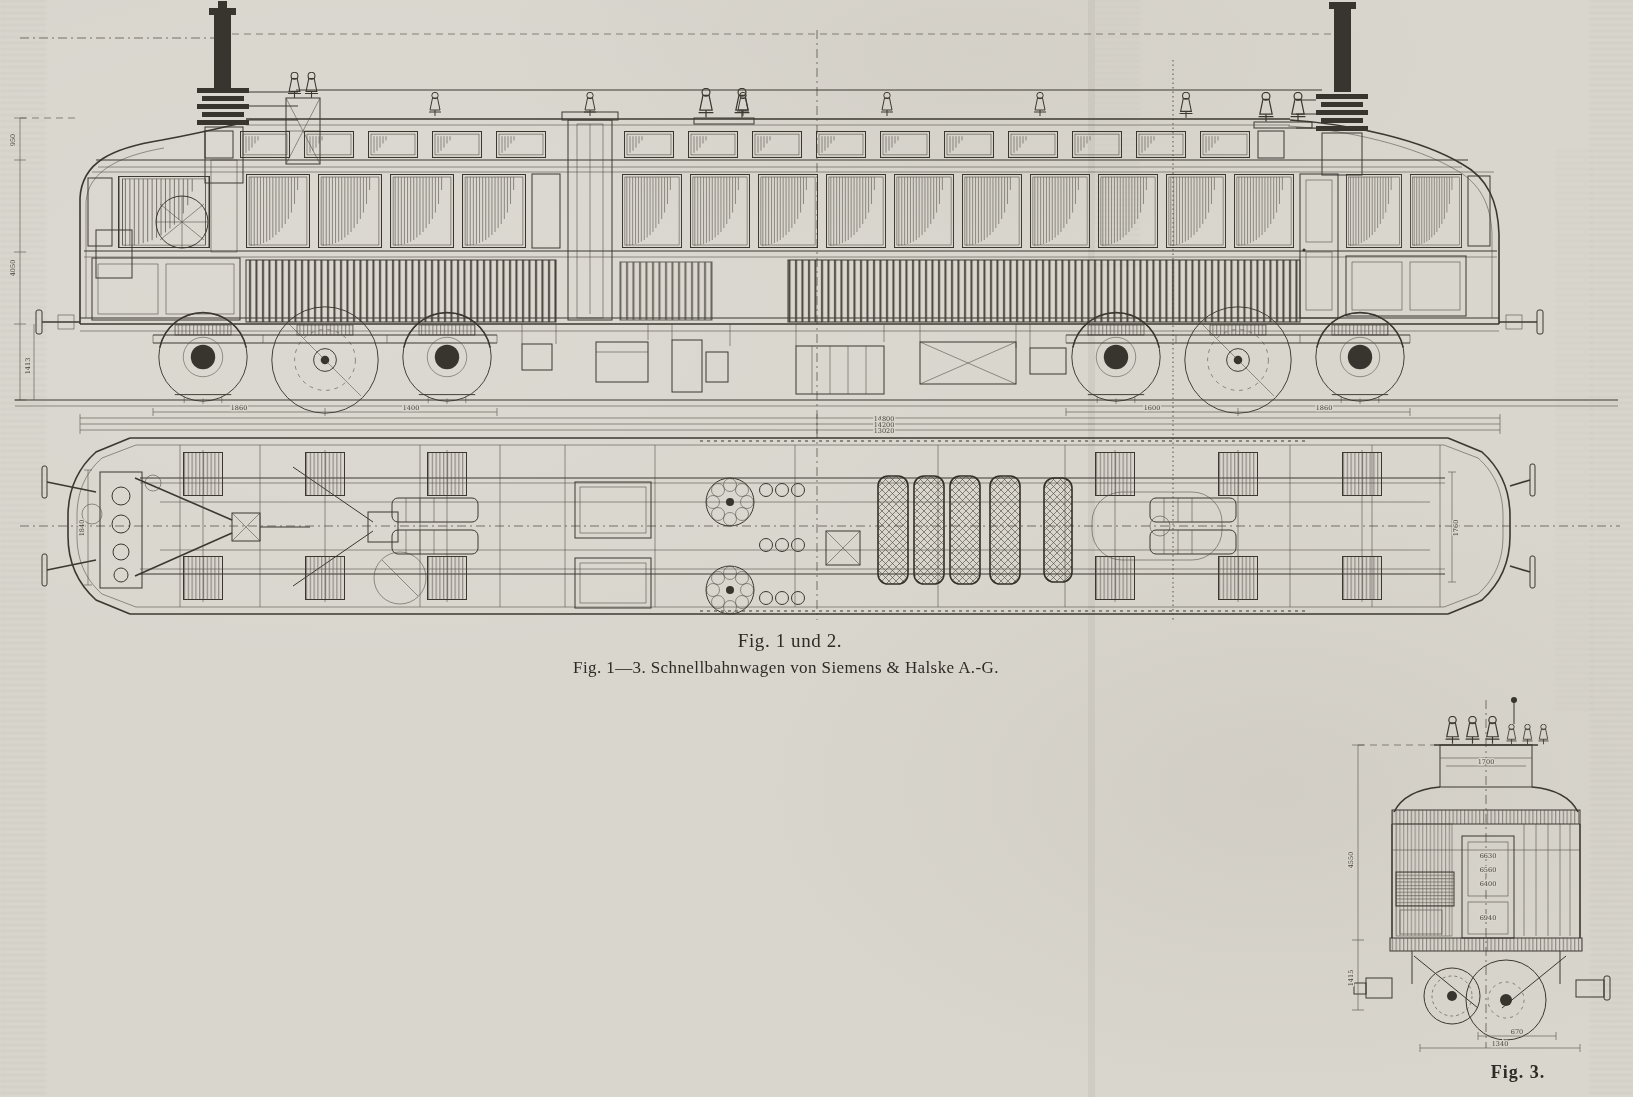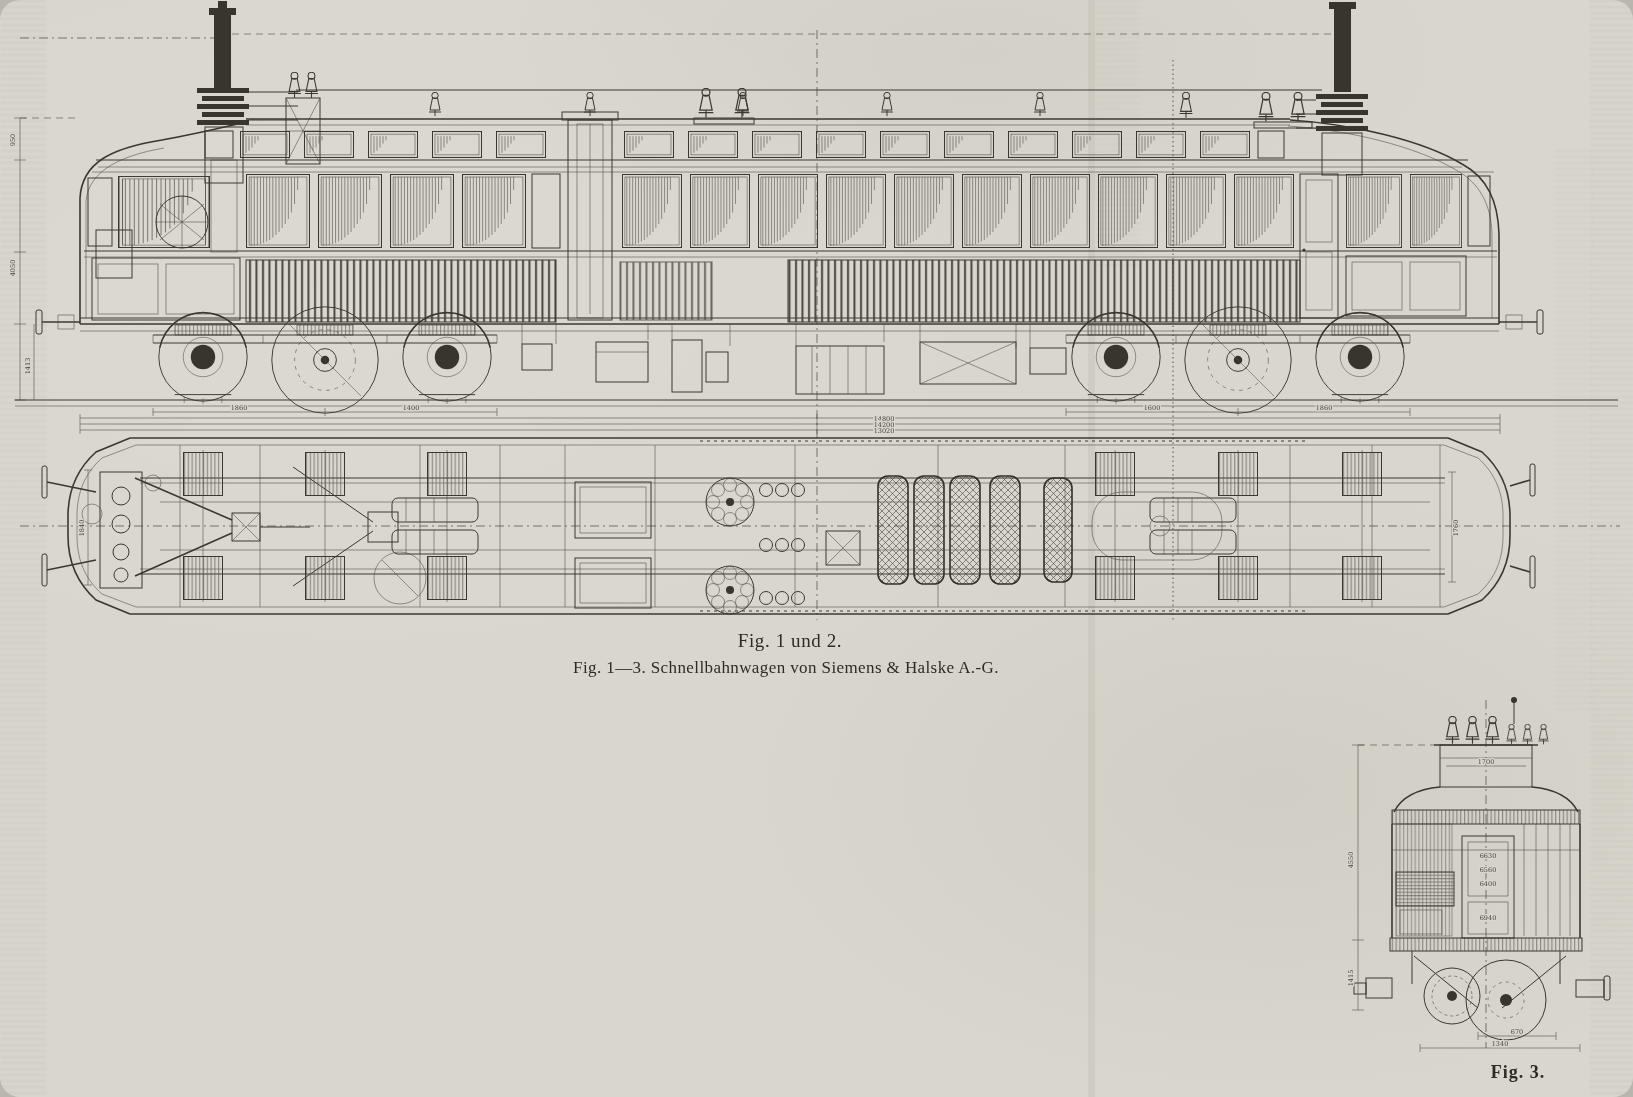"1860" .paper { border-radius: 20px -> none }
